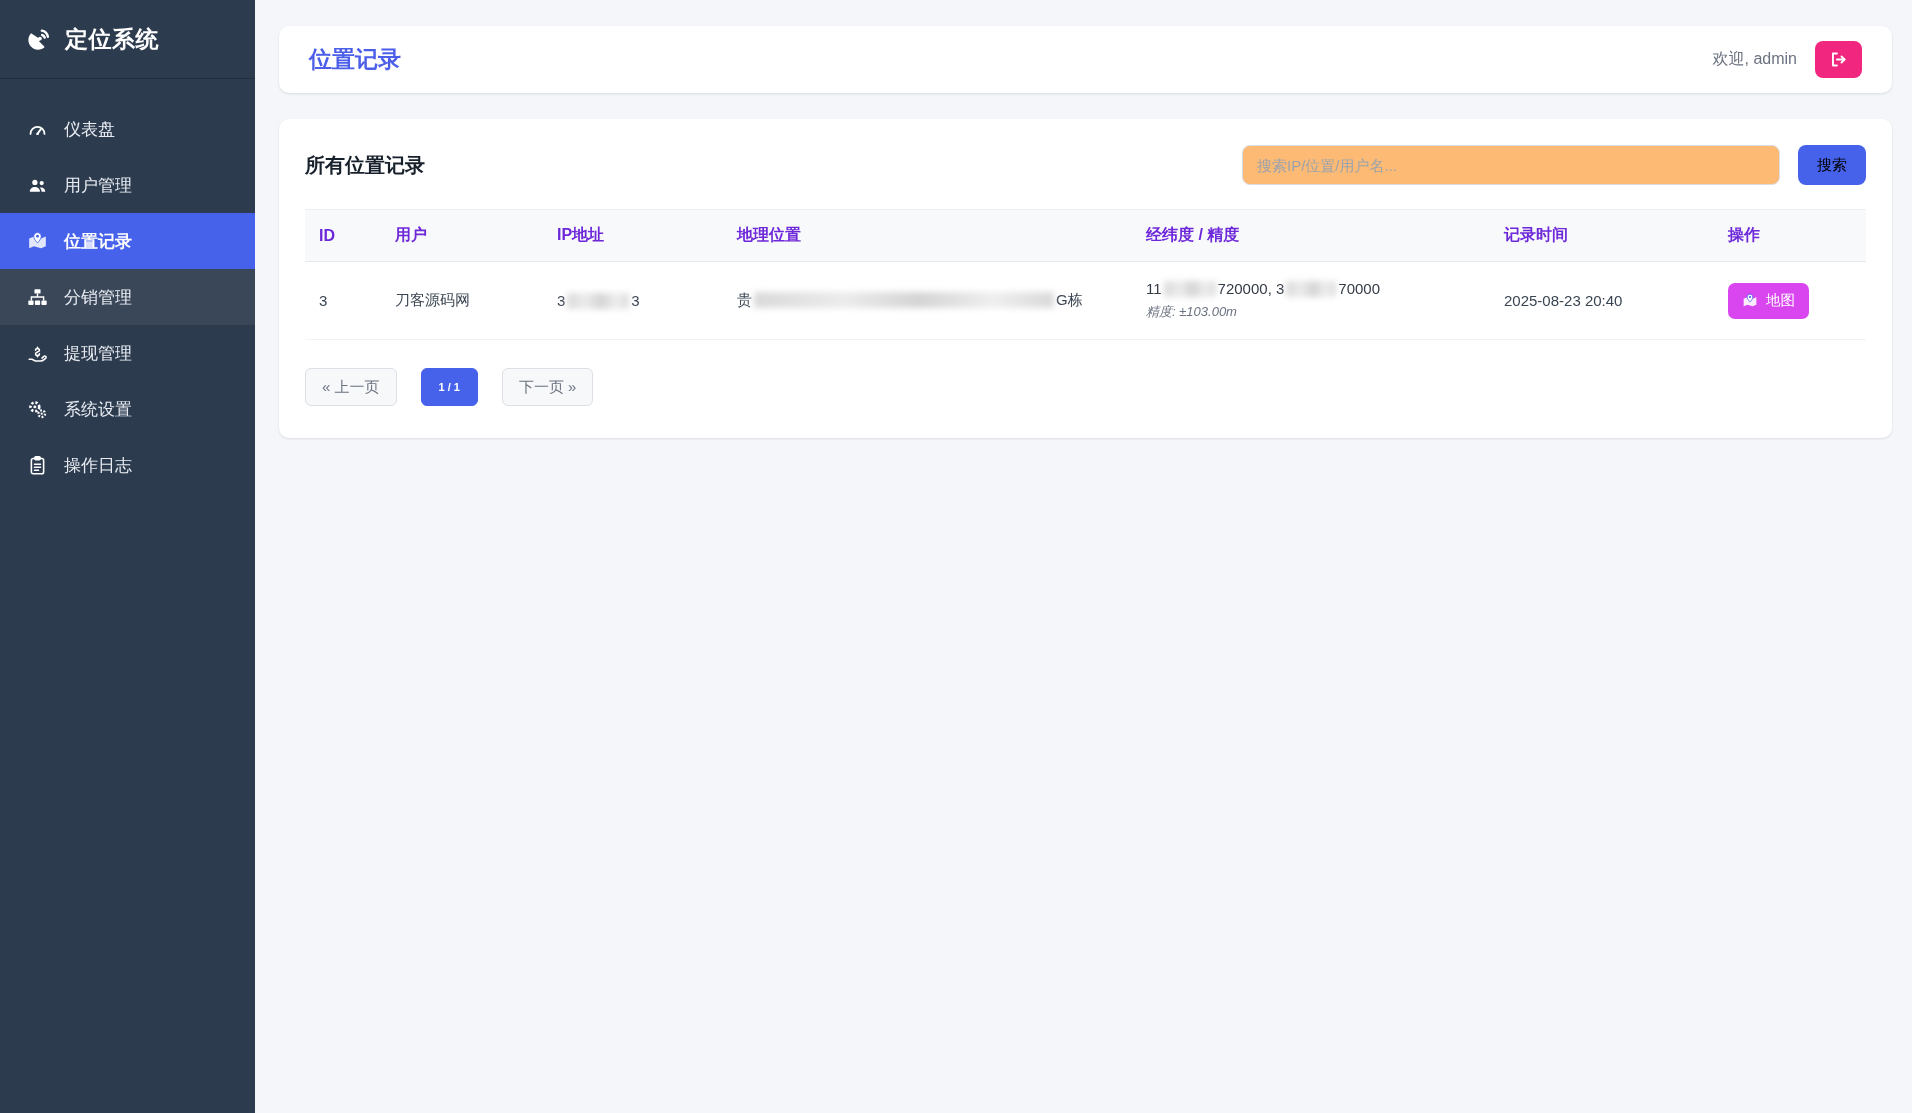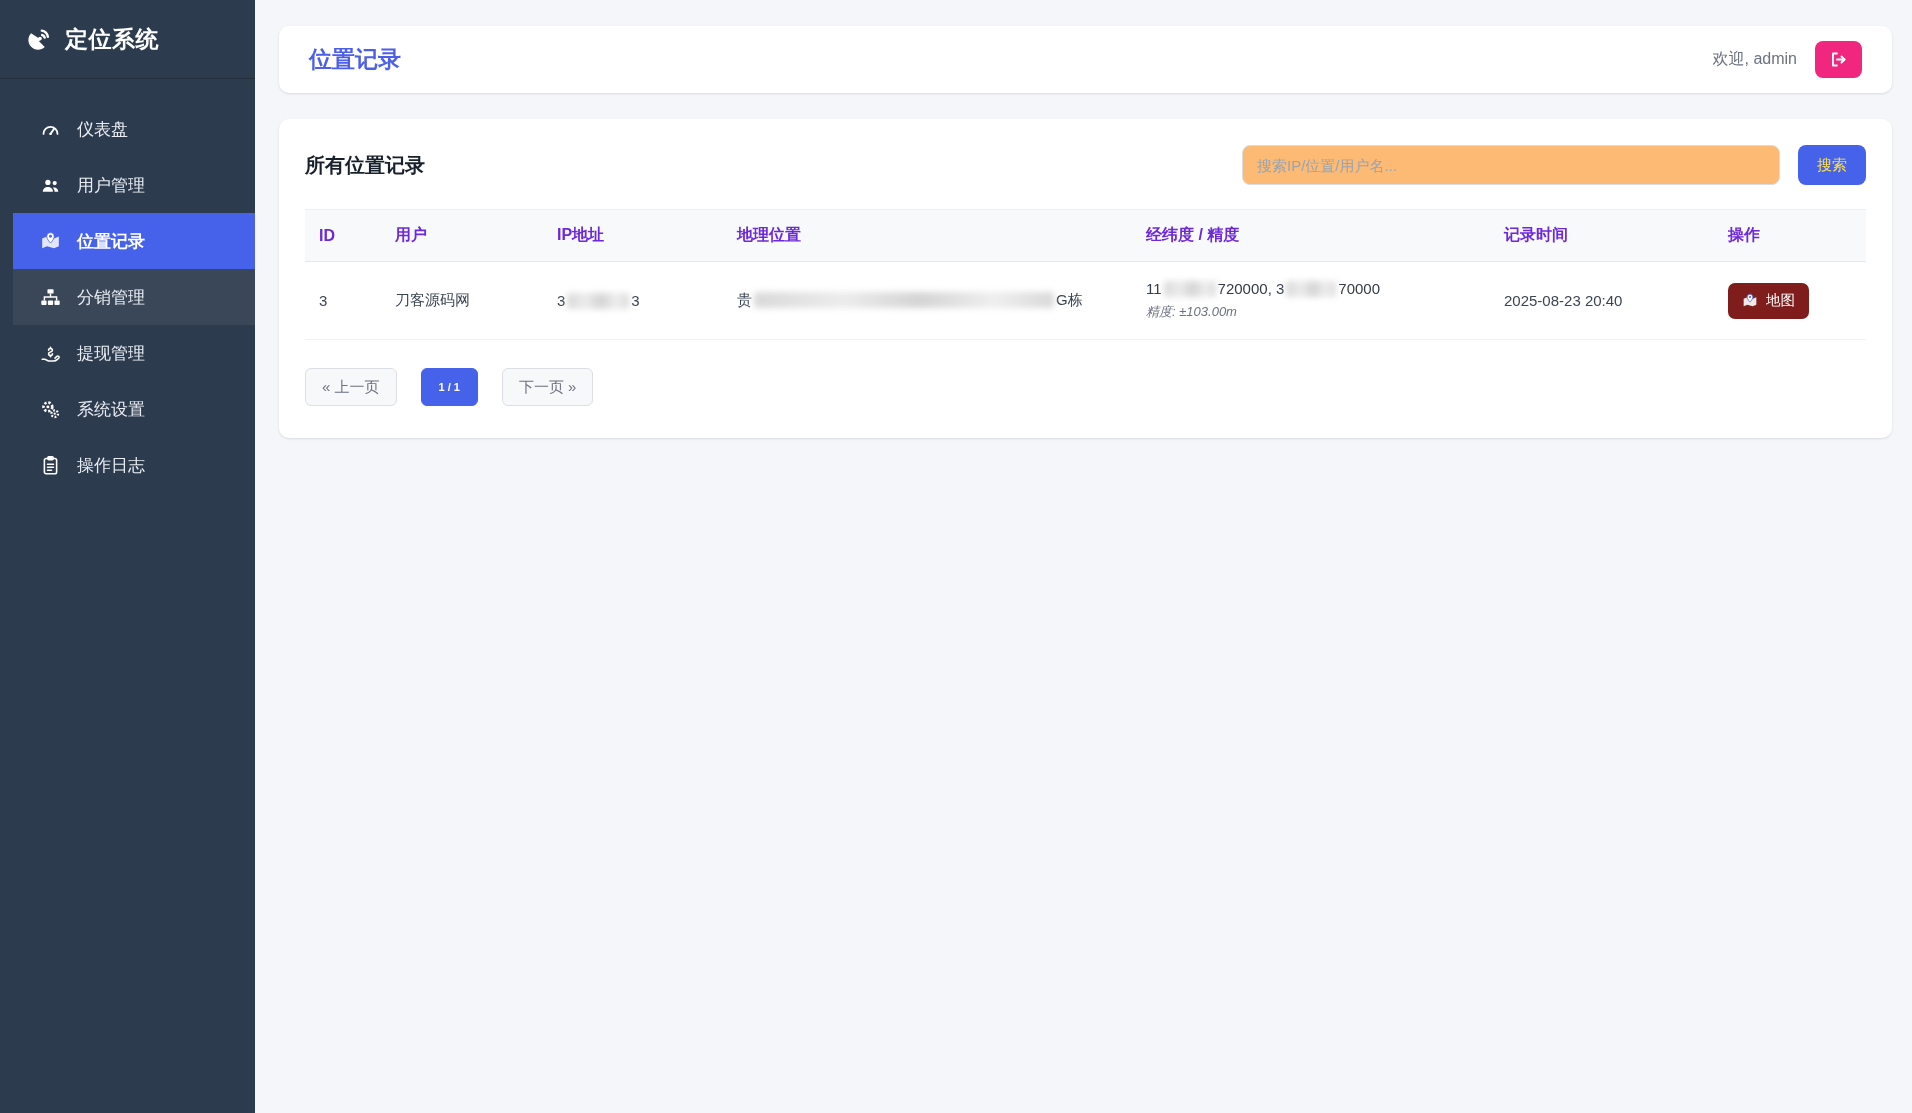"仪表盘" .nav { margin-left: 13px -> none }
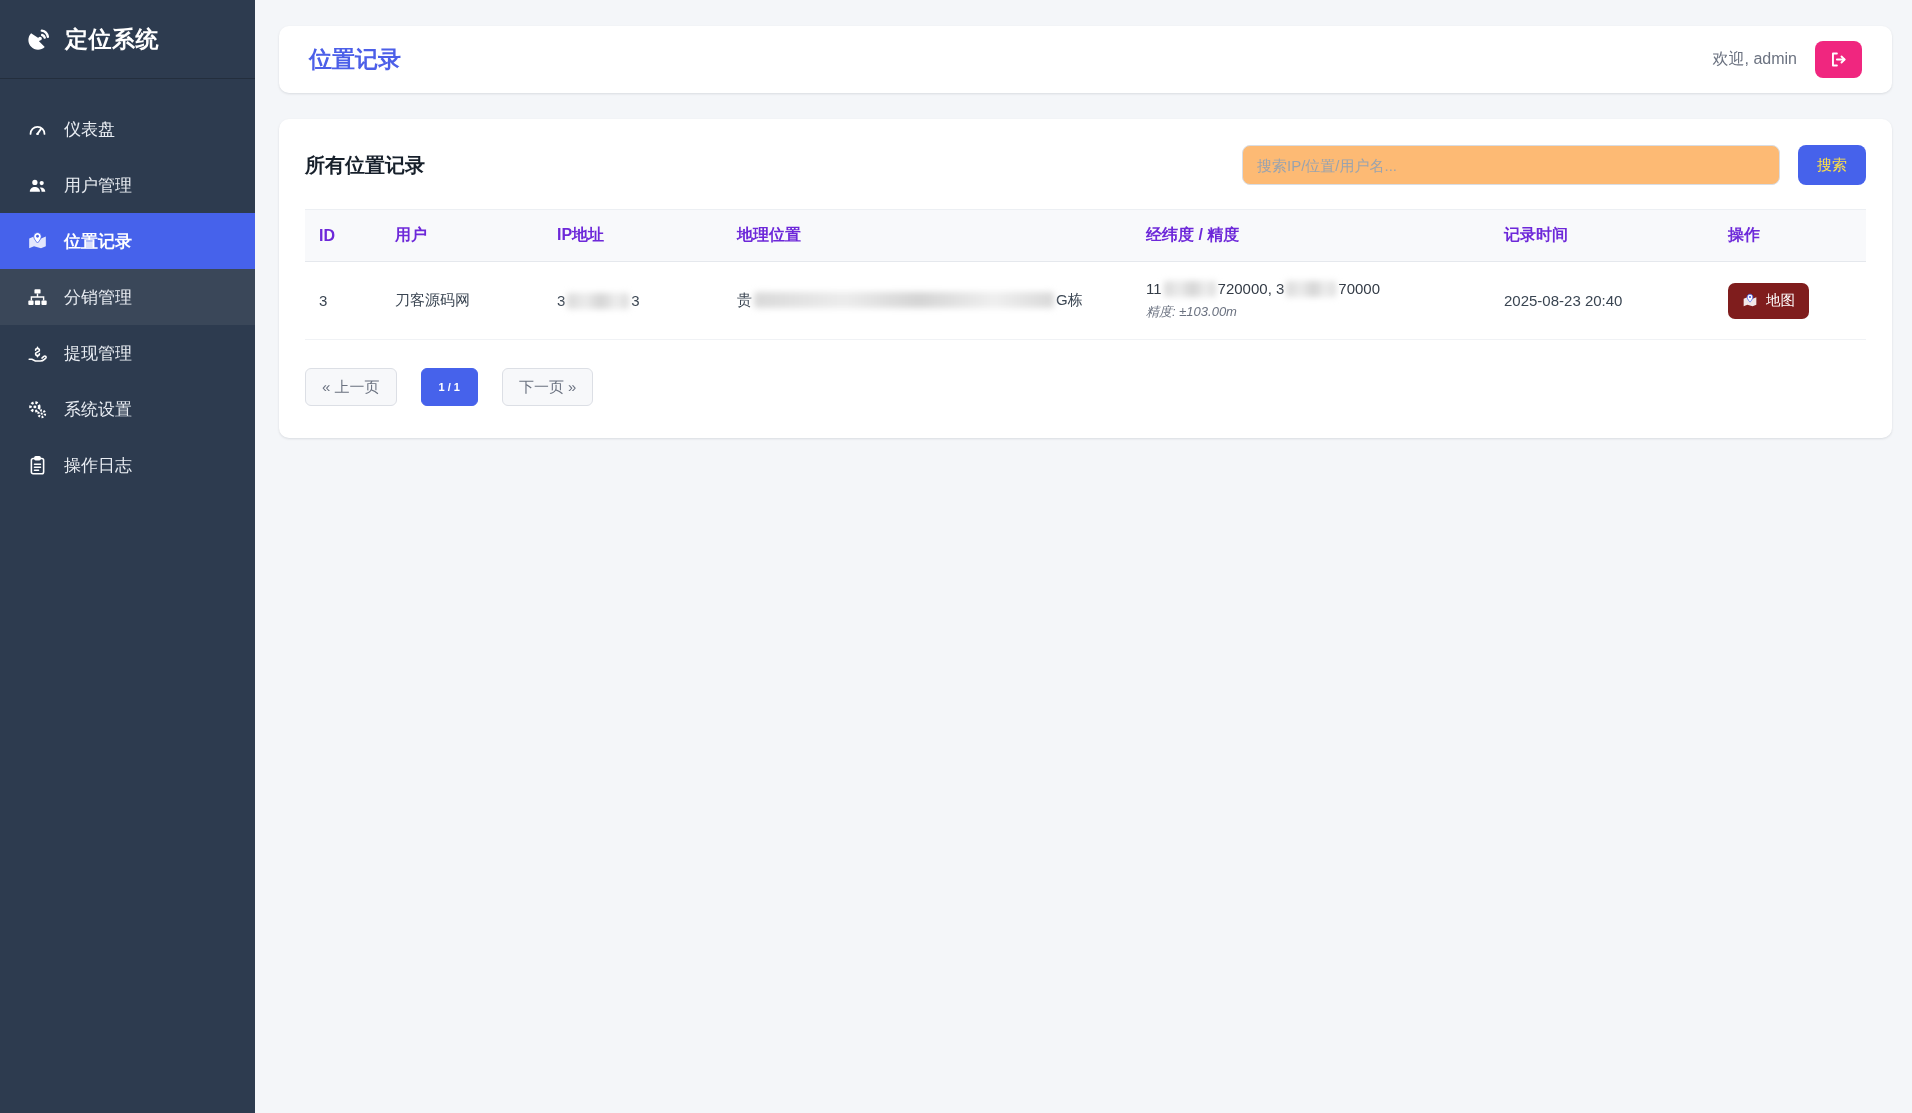"搜索" .search-btn { color: #fde047 -> #000000 }
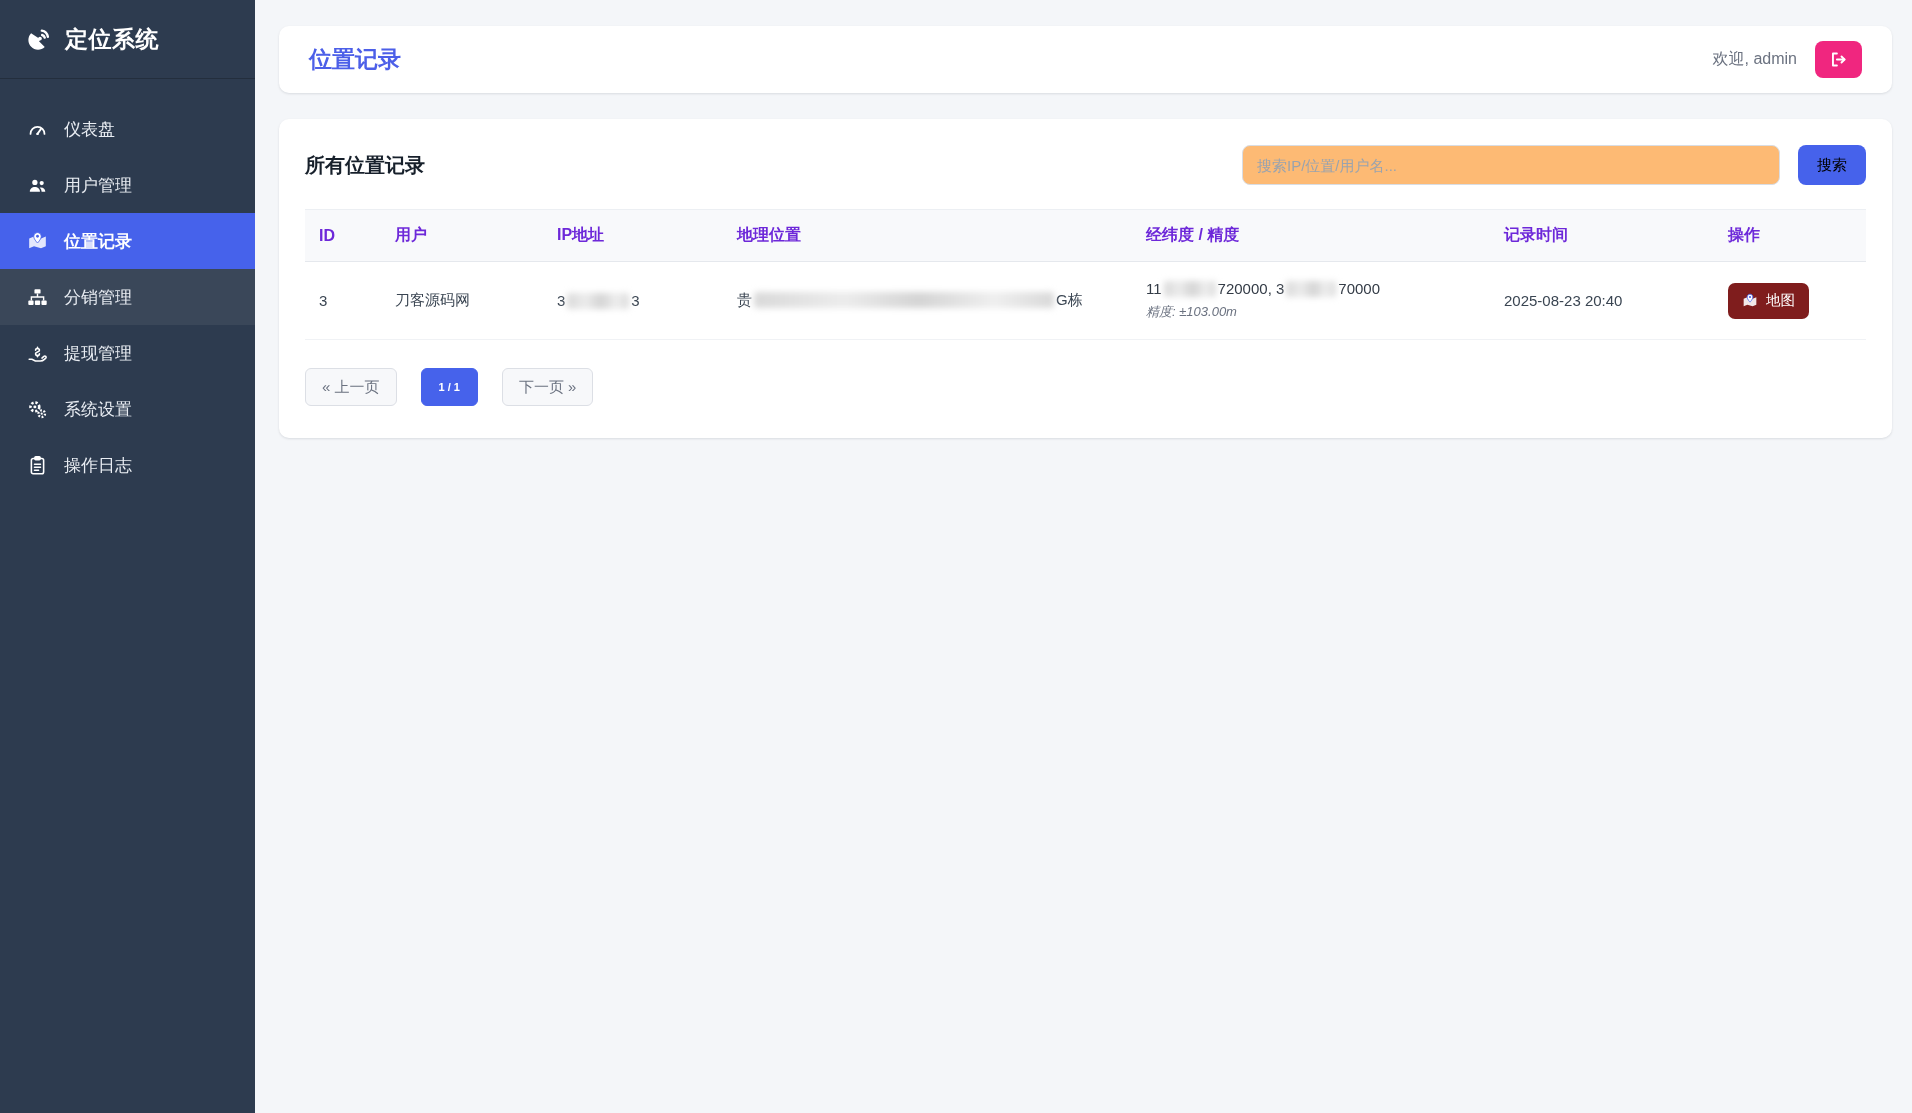"地图" .map-btn { background: #7f1d1d -> #d946ef }
